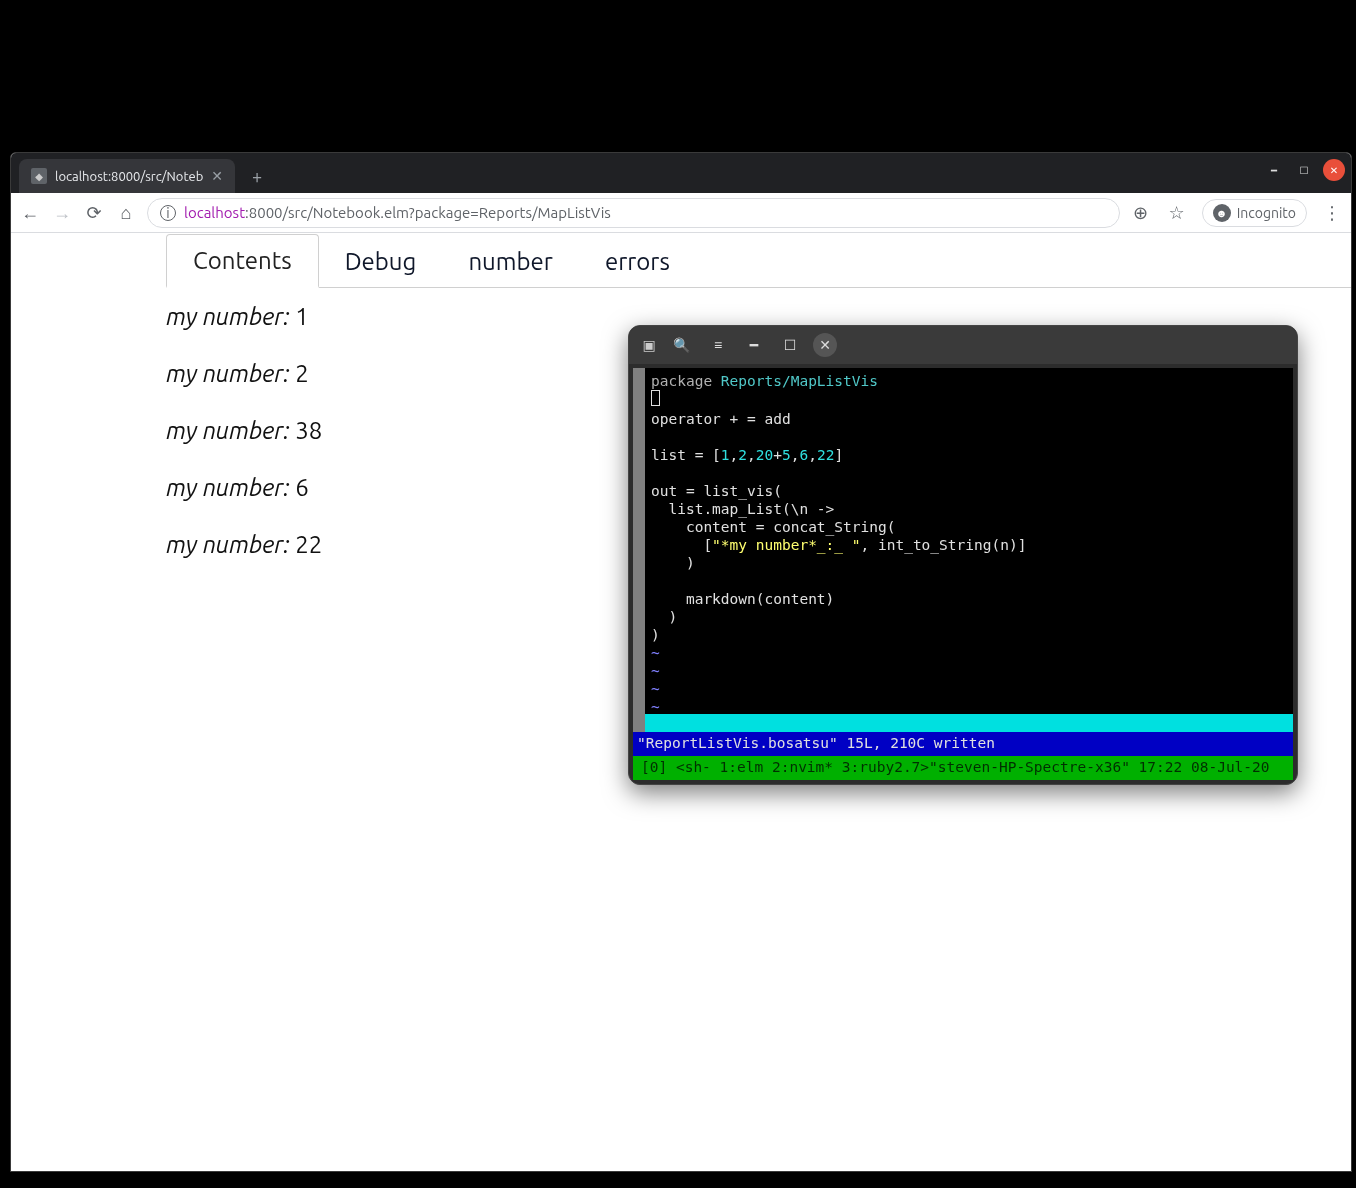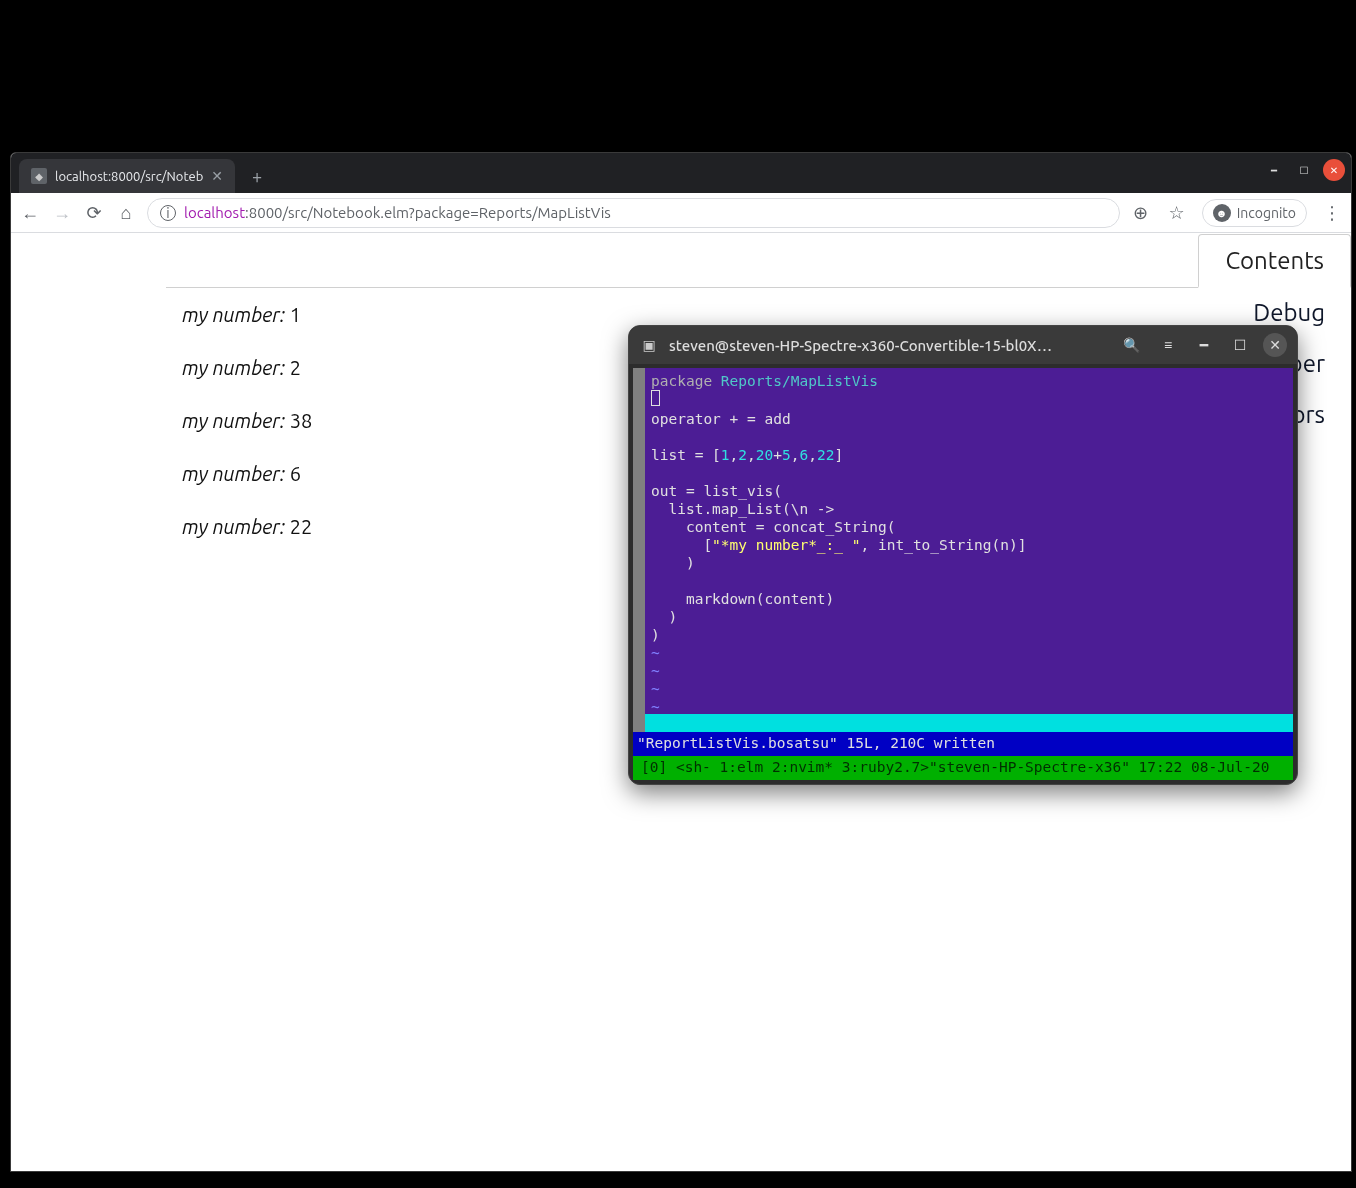"Contents" .tabs-row { flex-direction: column -> none }
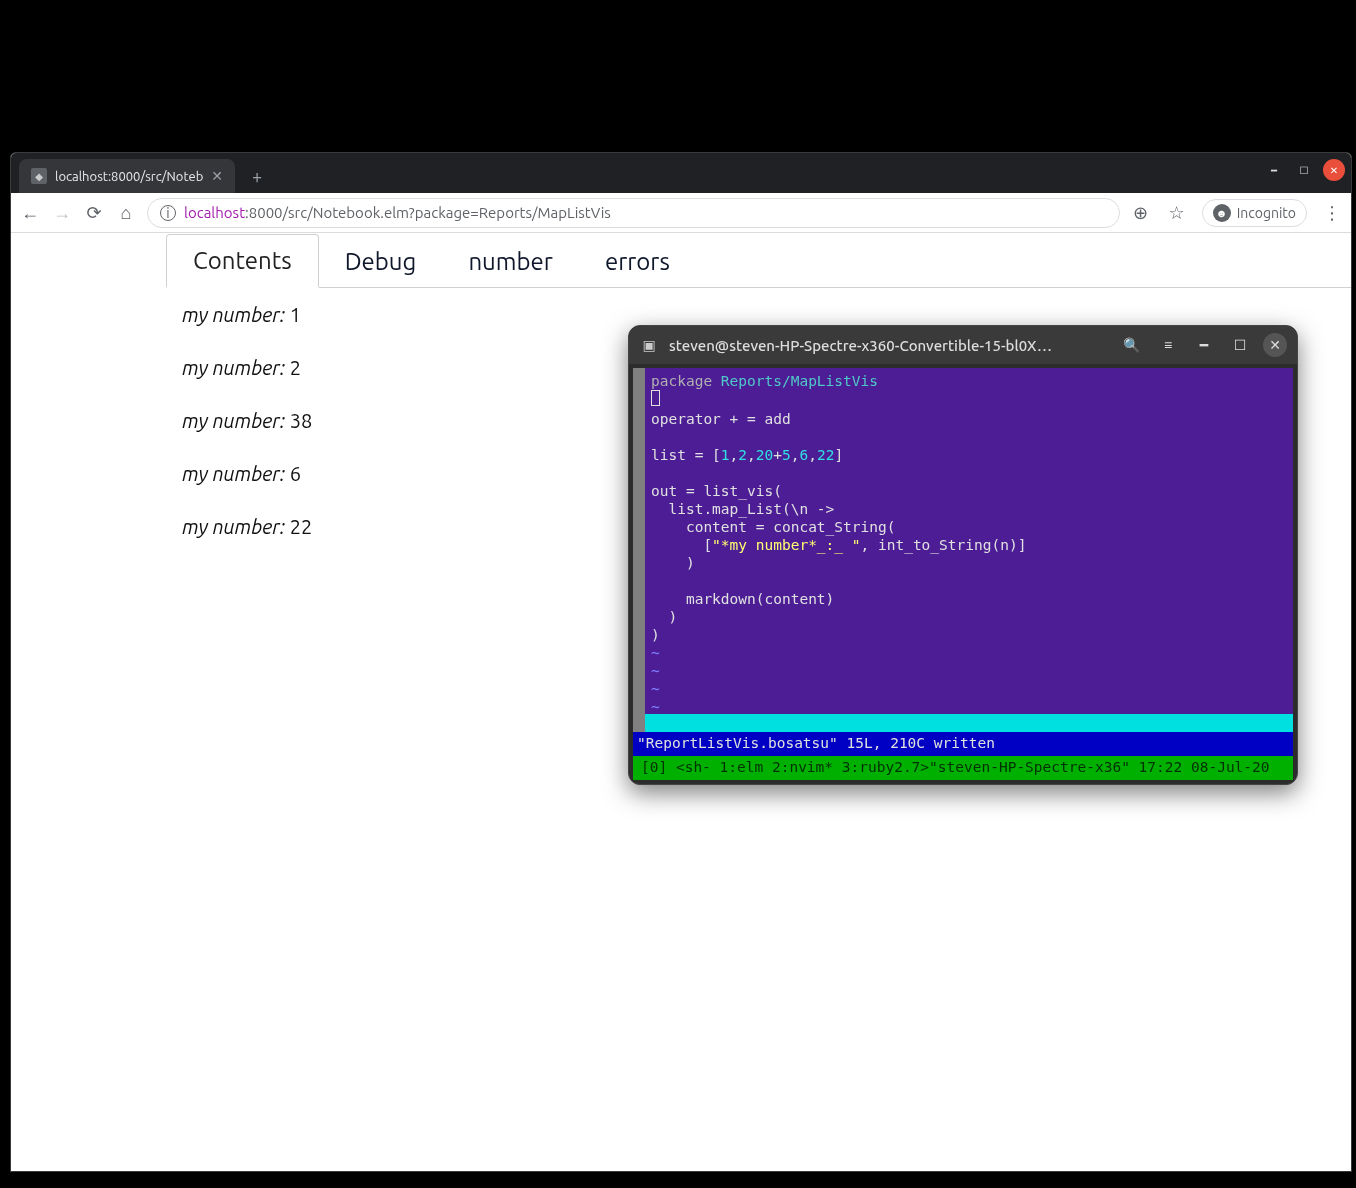"my number: 1" .list-item { font-size: 20px -> 24px; margin-left: 16px -> none }
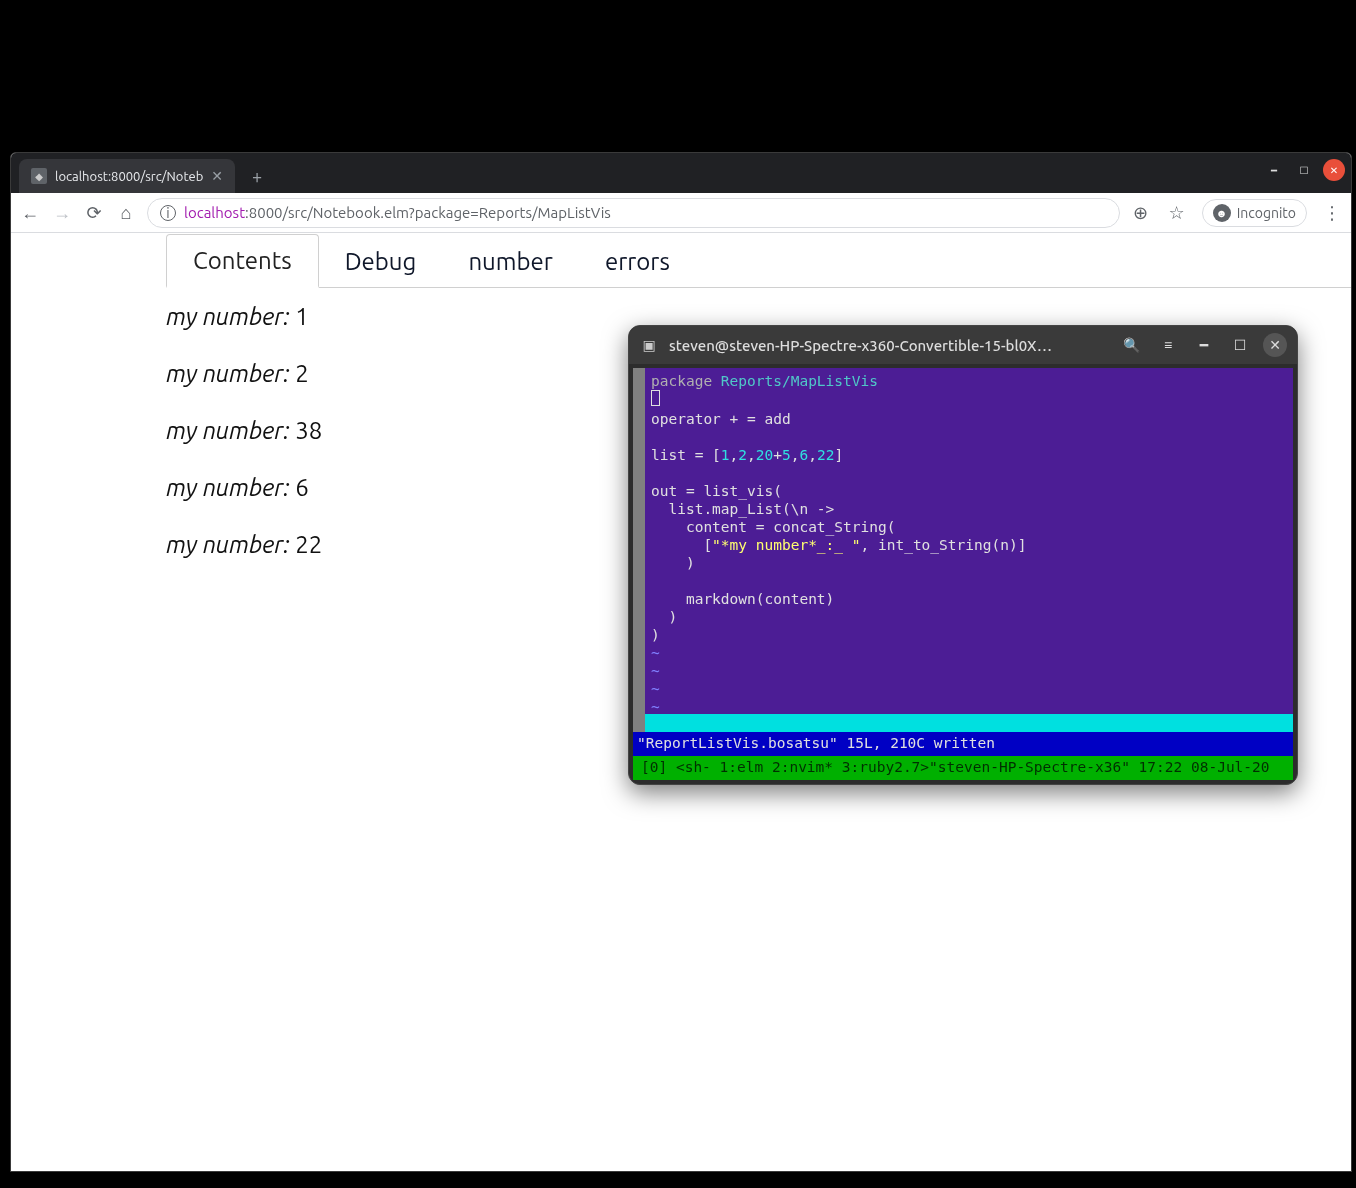"steven@steven-HP-Spectre-x360-Convertibl" span.title { html: <span>steven@steven-HP-Spectre-x360-Convertible-15-bl0X…</span> -> none }
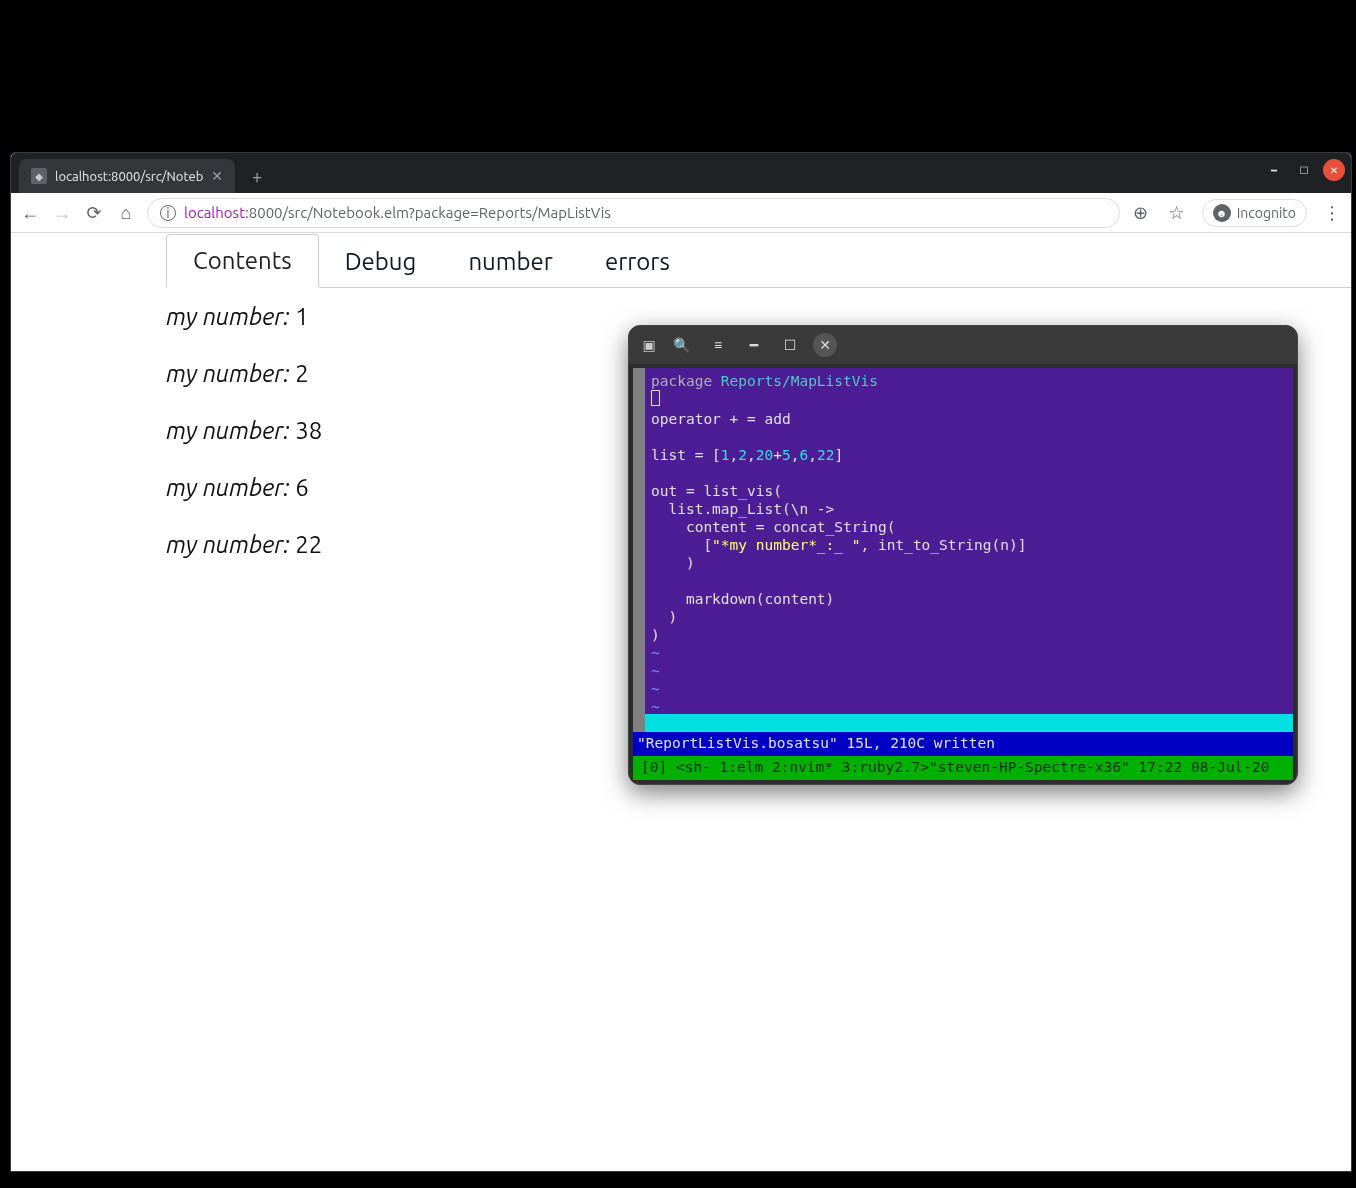"package Reports/MapListVis operator + =" .term-editor { background: #4c1d95 -> #000000 }
